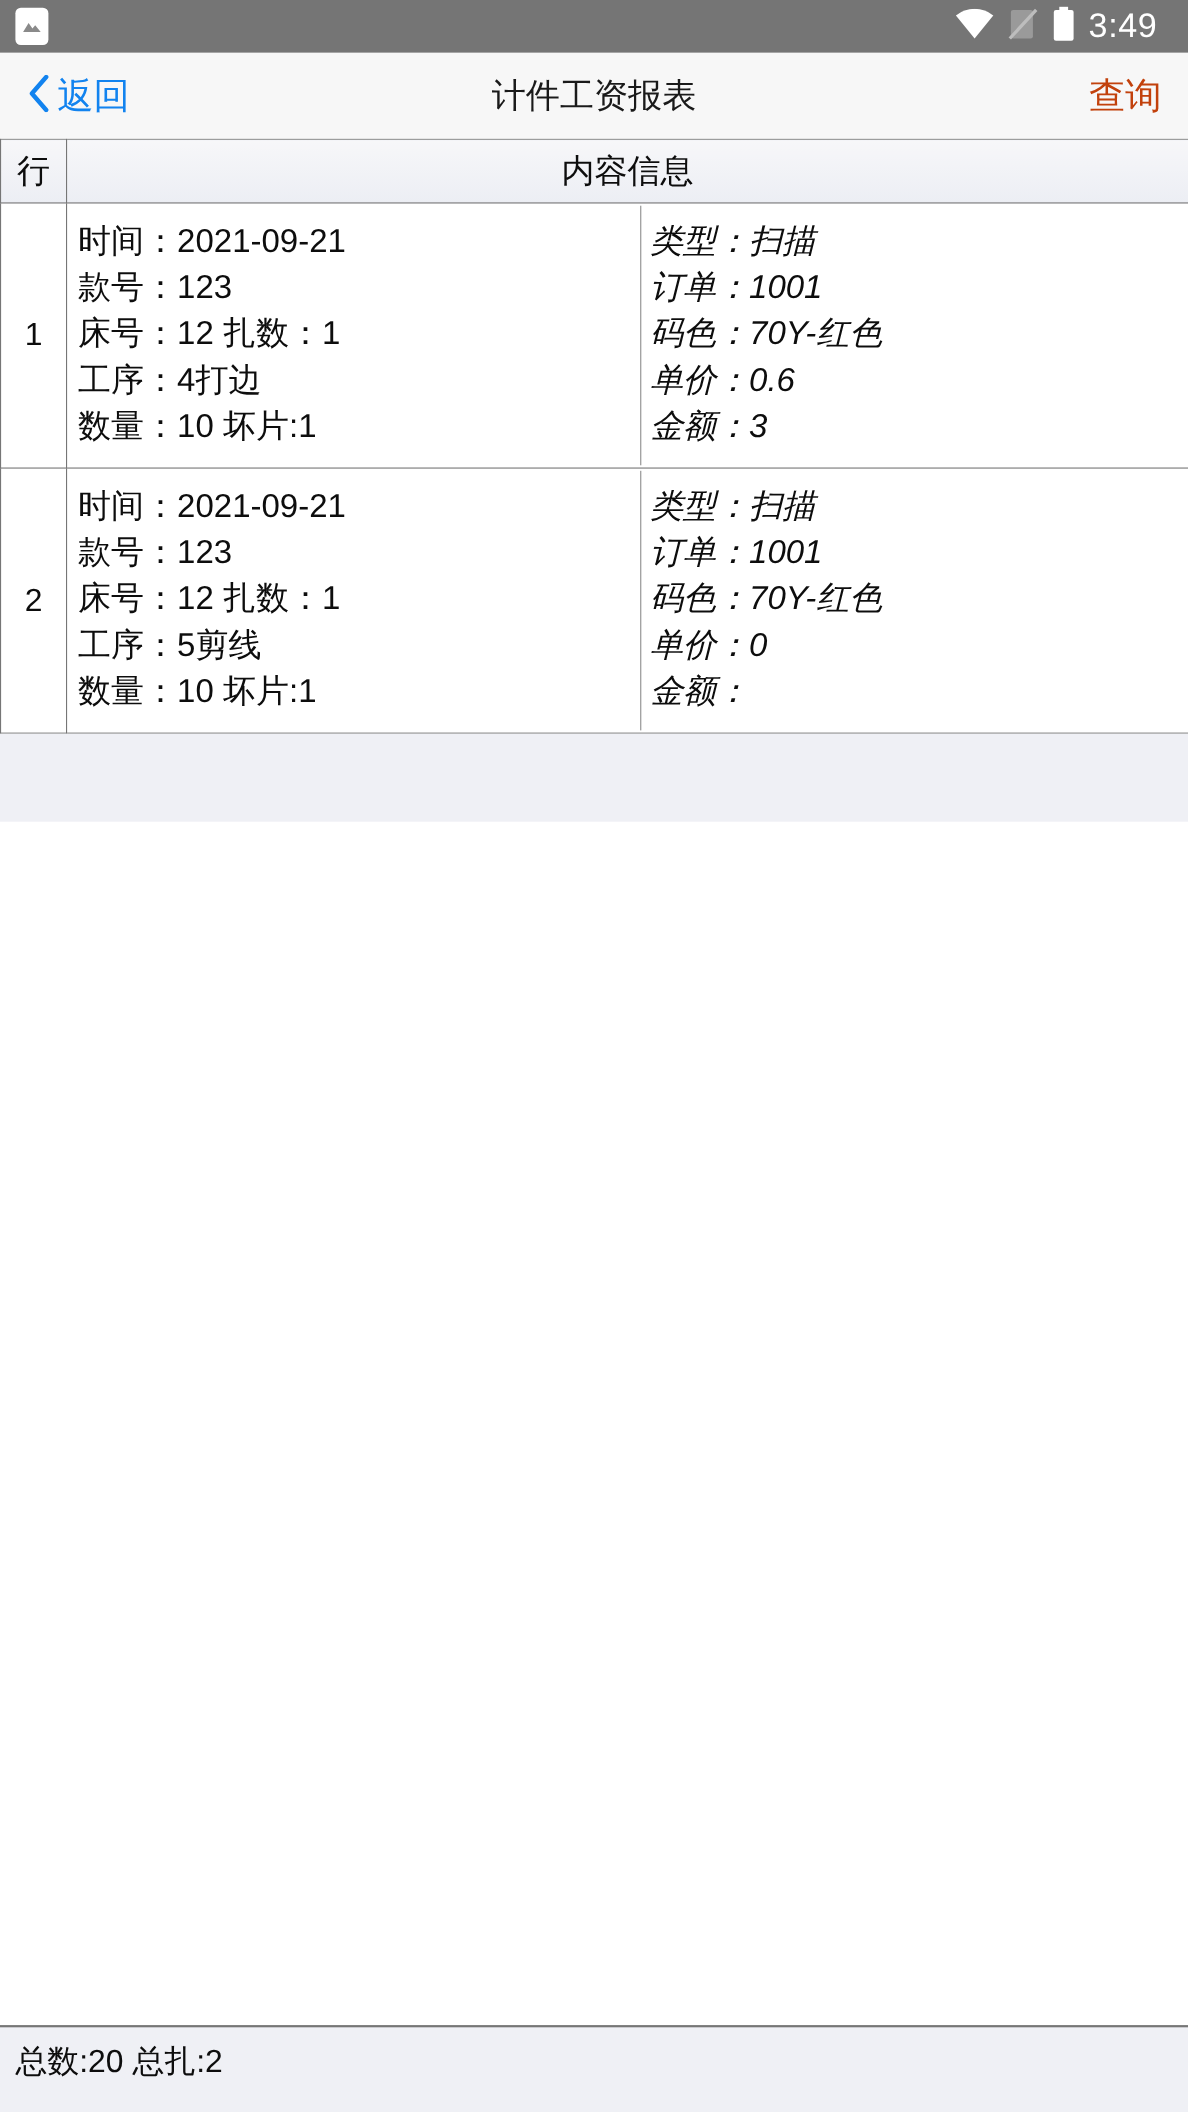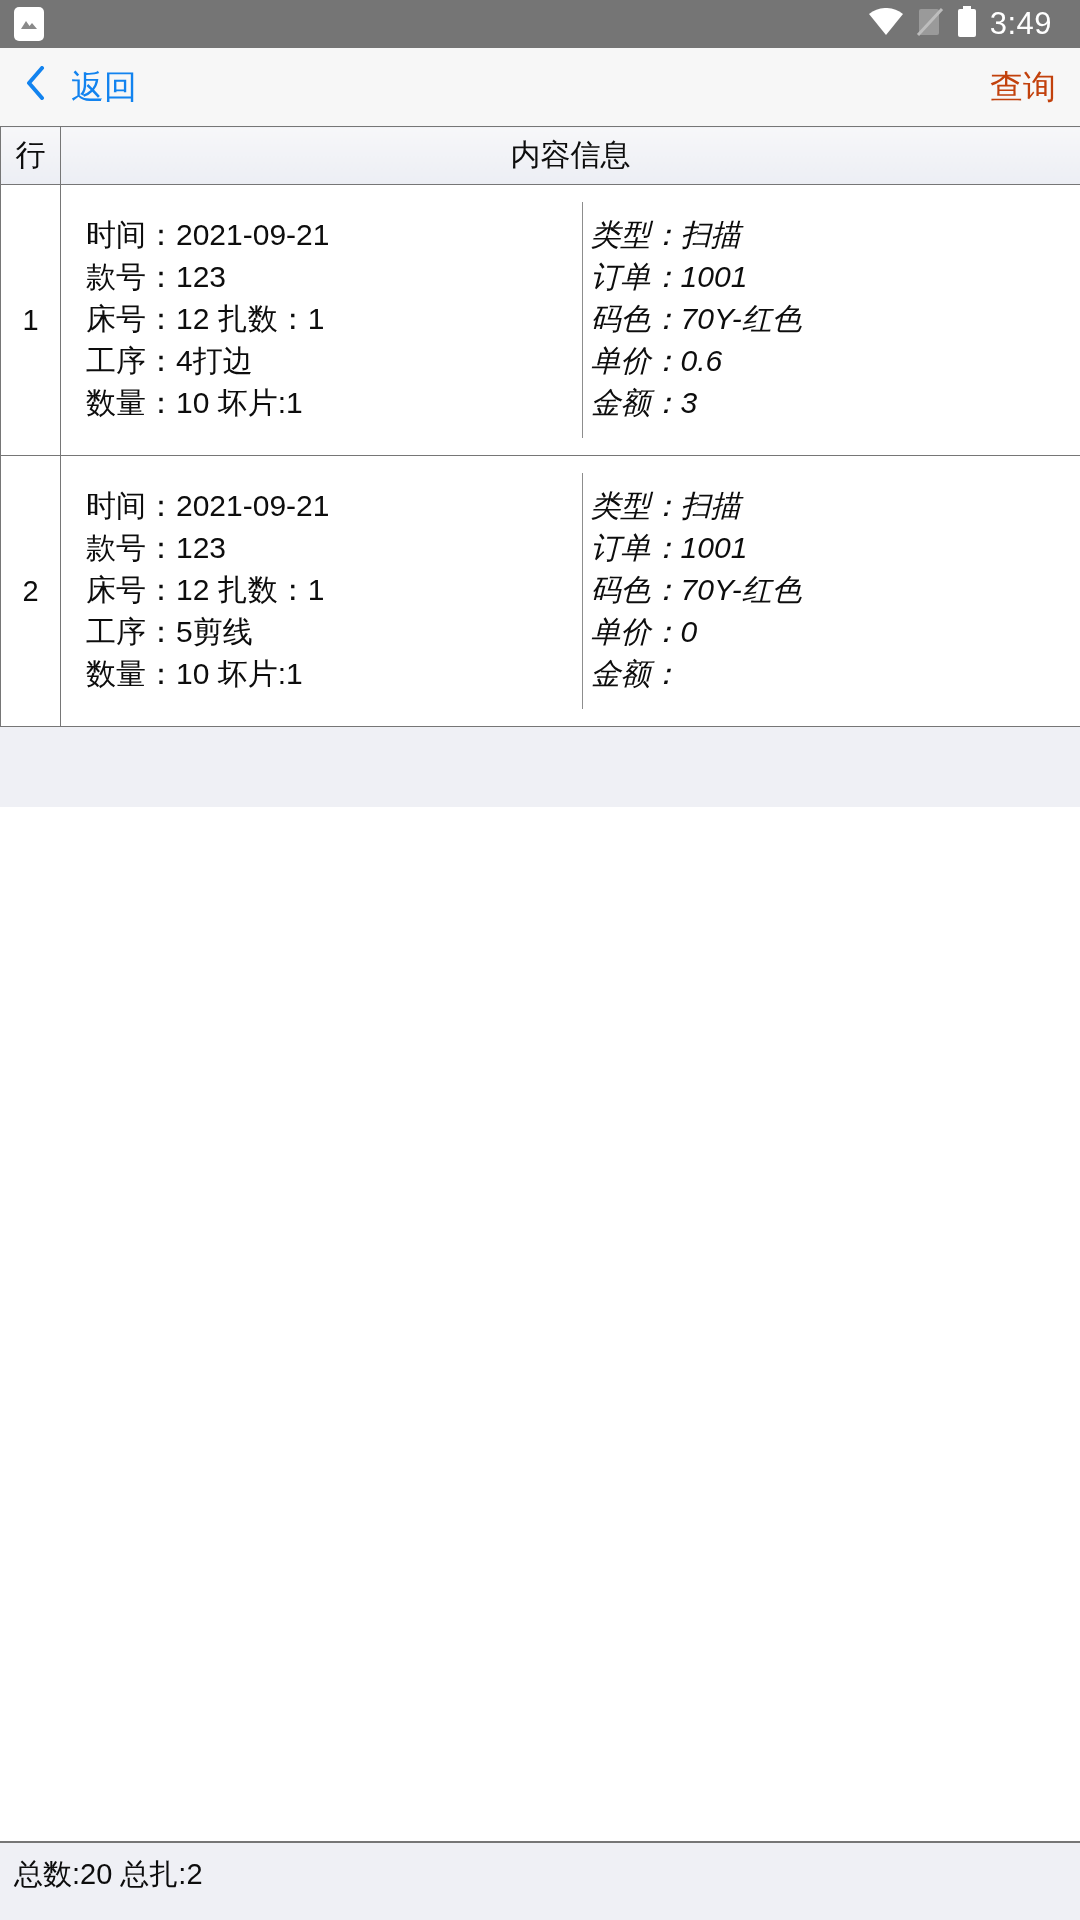"返回" .nav-back { align-items: center -> flex-end; gap: 25px -> 6px }
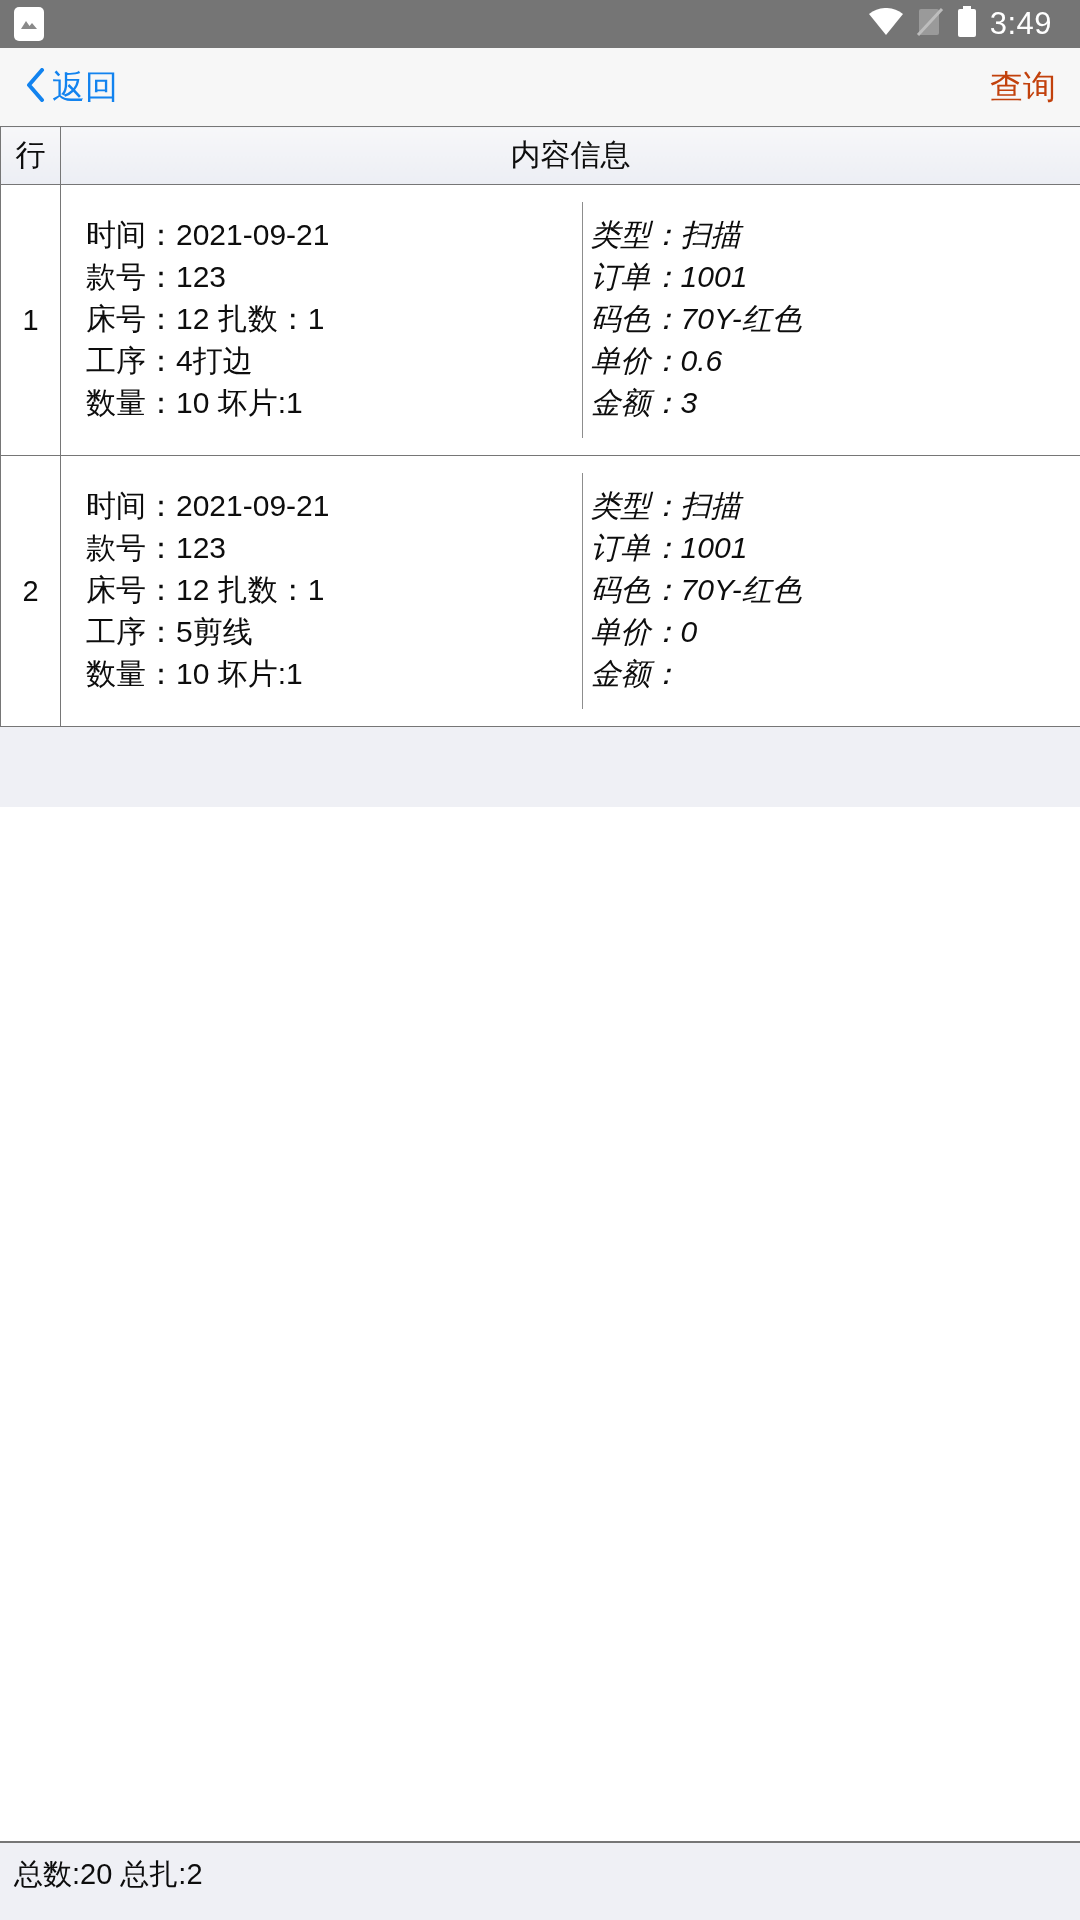"计件工资报表" div.nav-title { html: none -> <div>计件工资报表</div> }
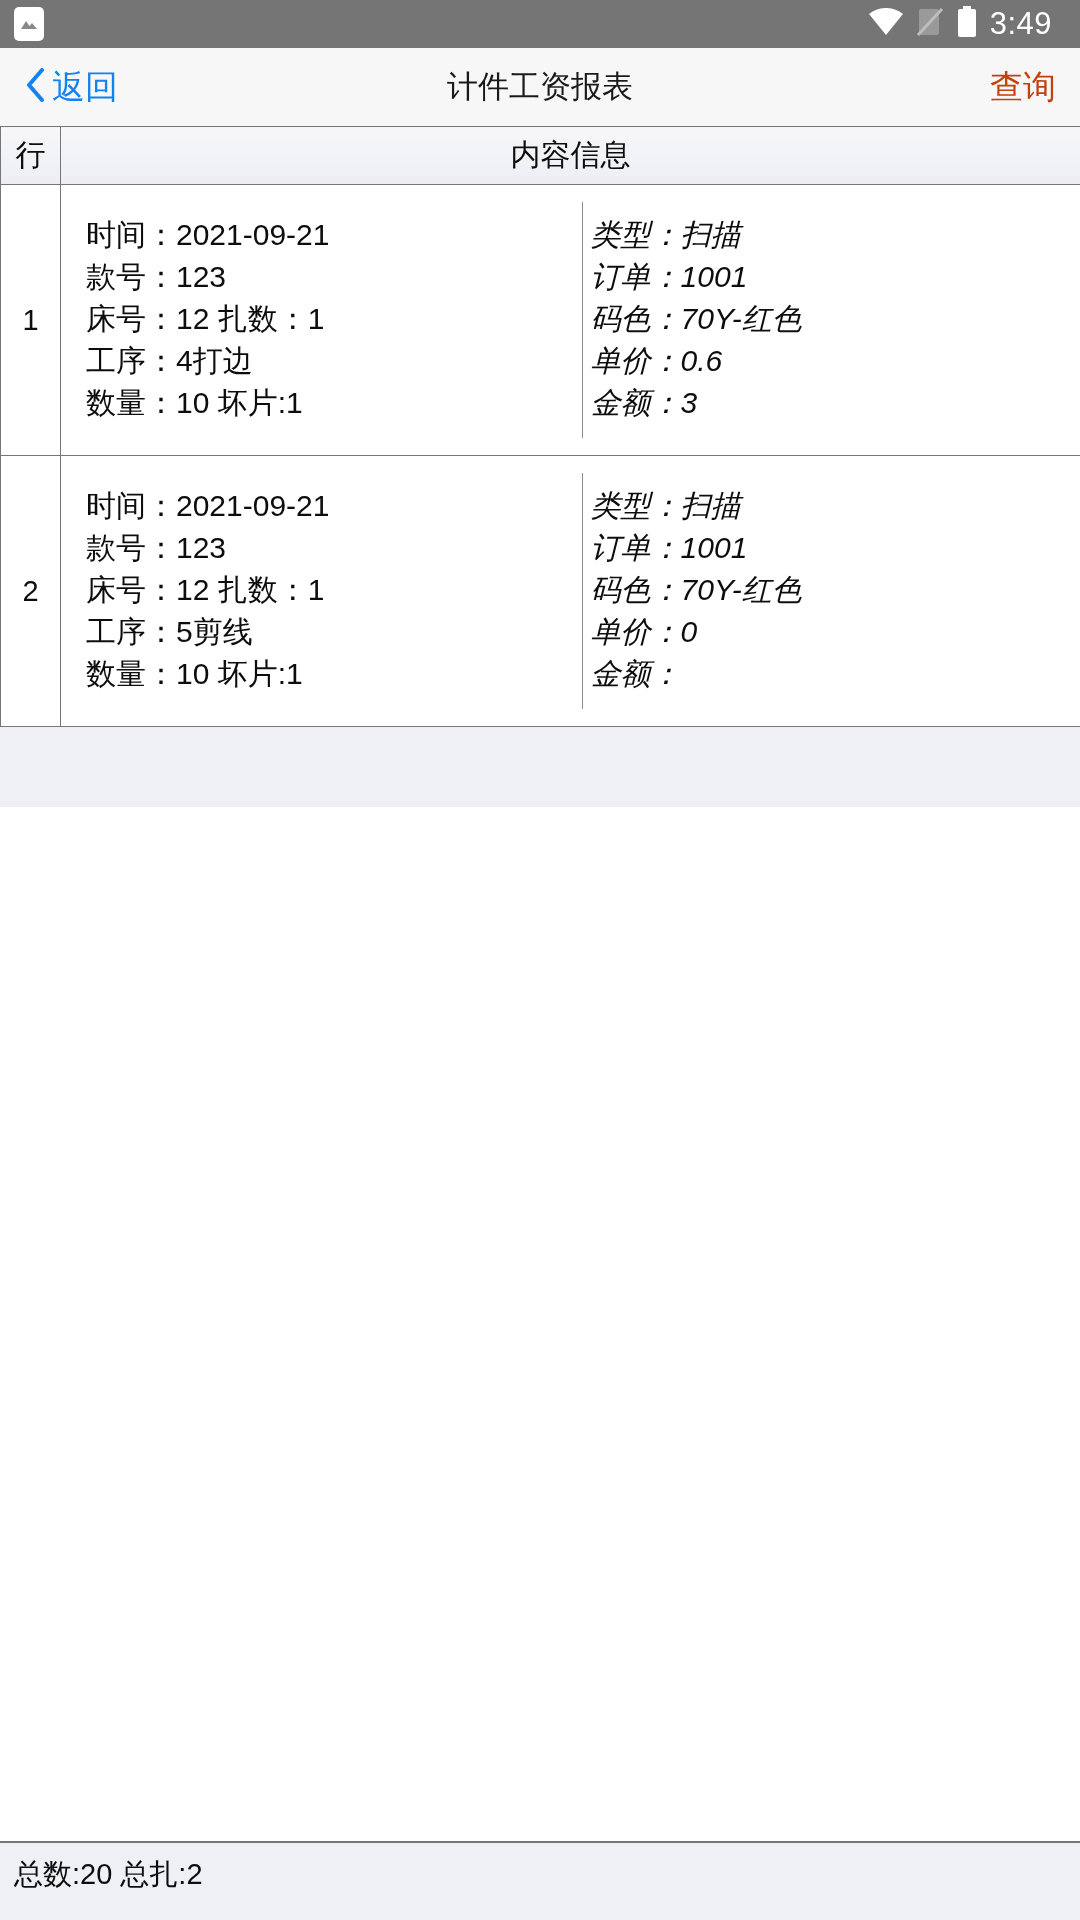"时间：2021-09-21" .body-cell { padding: 17px -> 2px }
